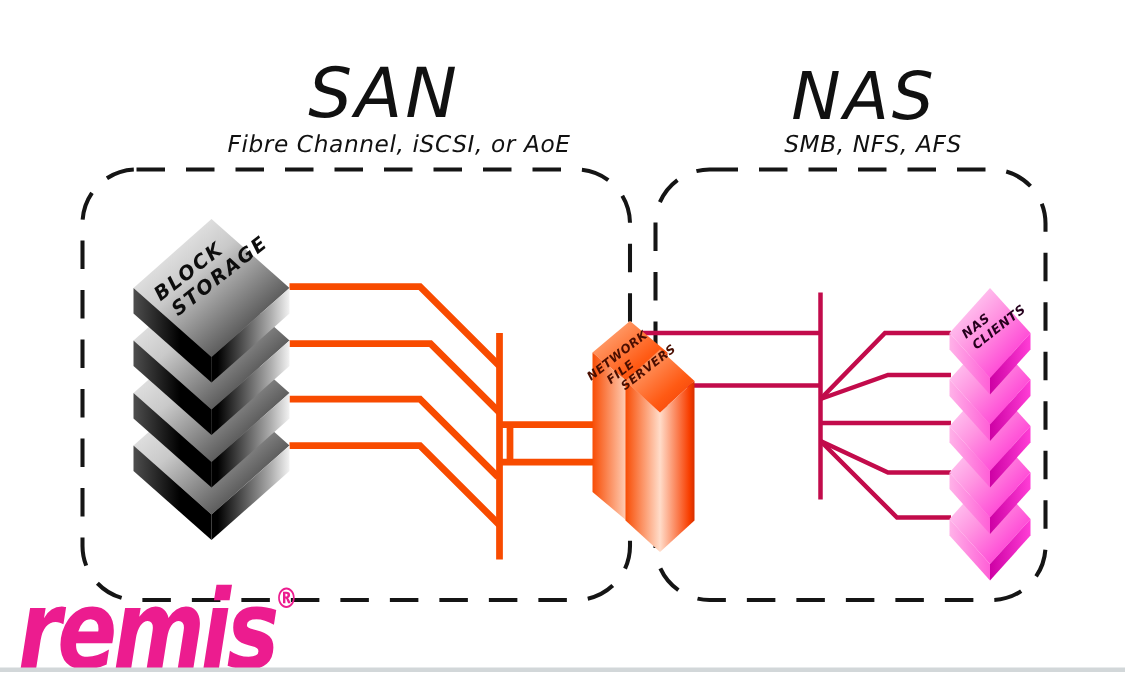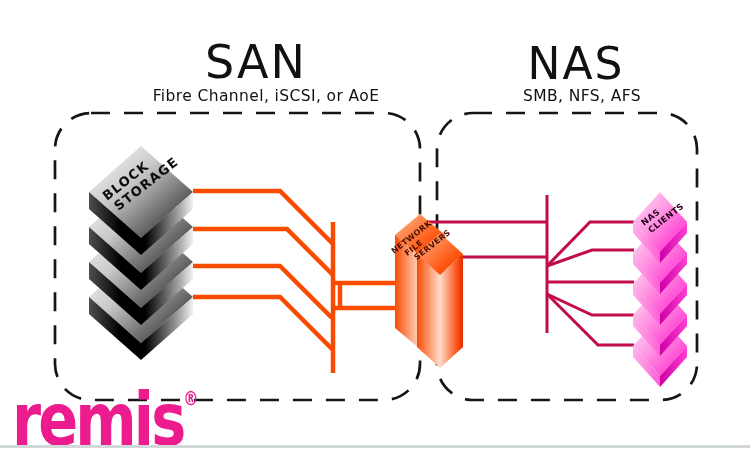"SAN" .stage { font-style: none -> italic }
